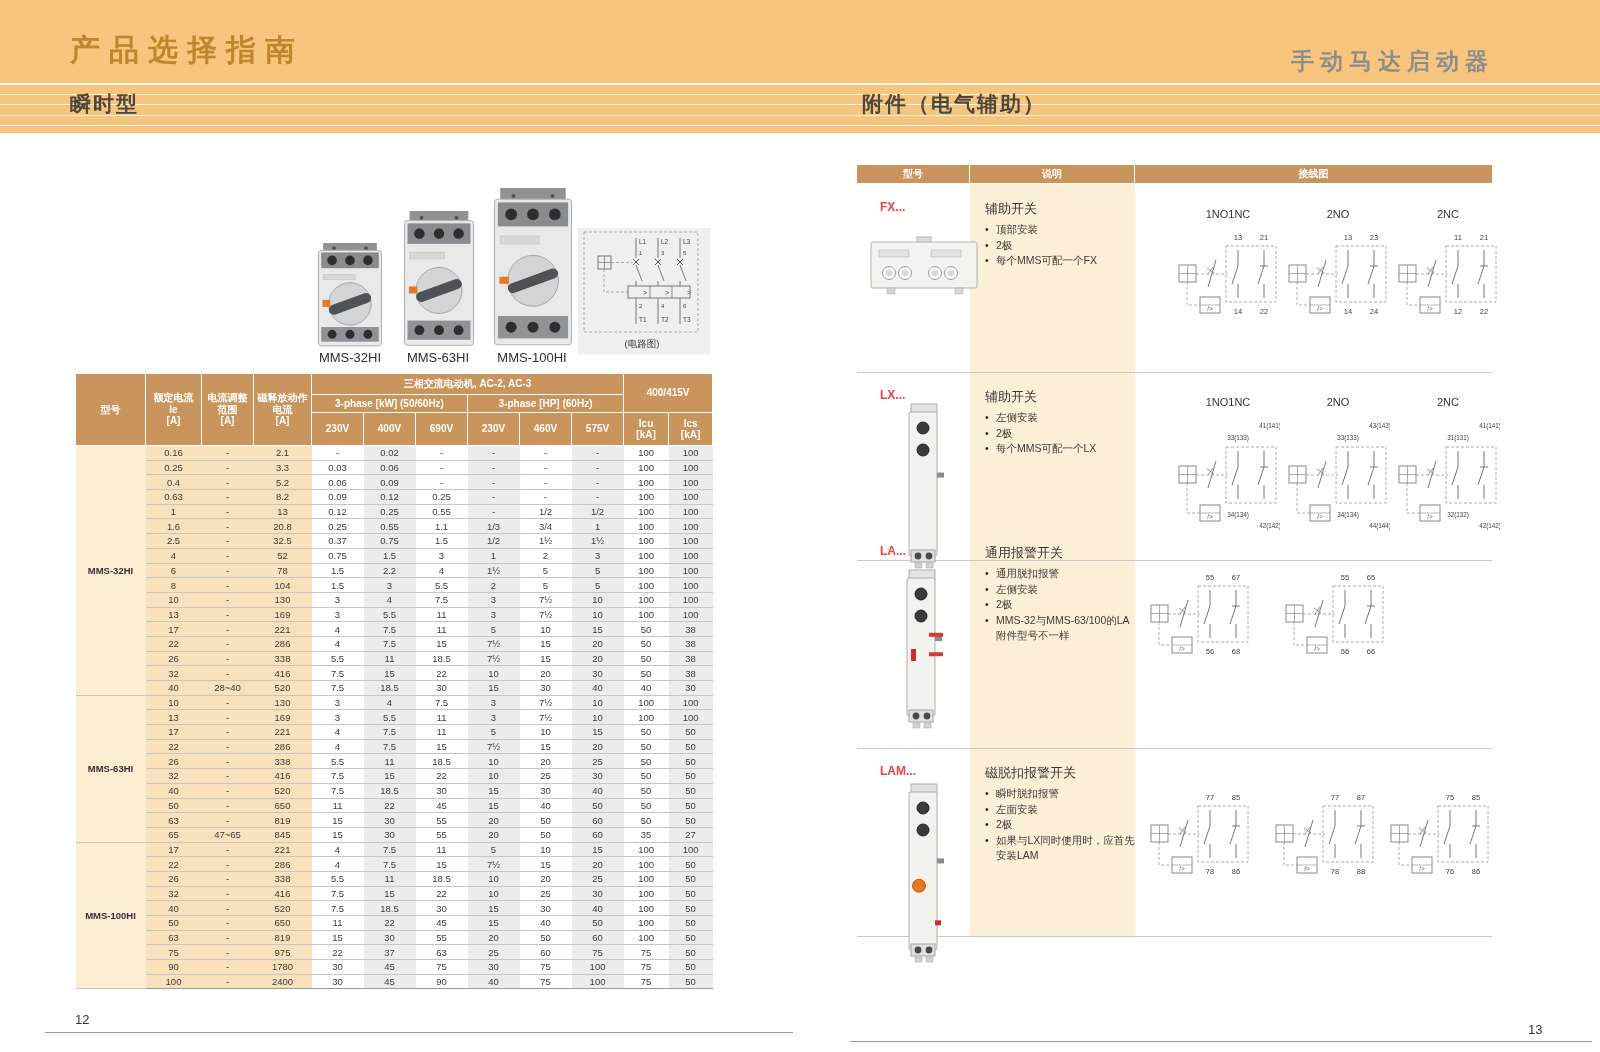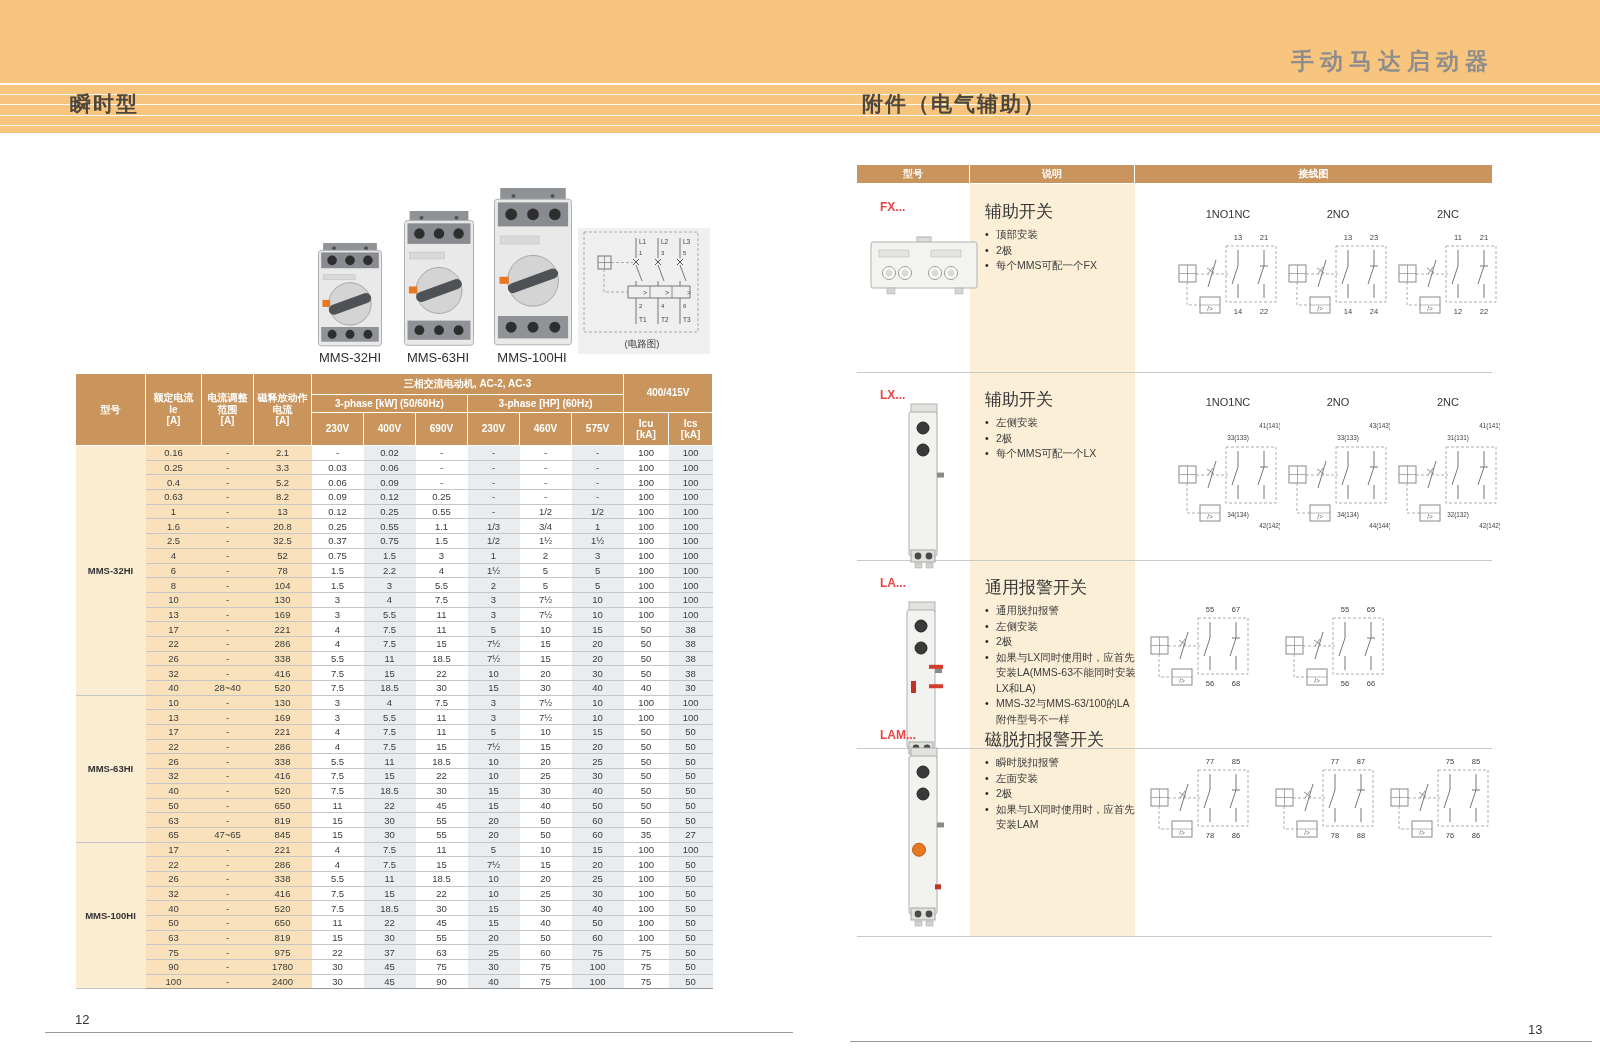"产品选择指南" div.catalog-title { html: none -> <div>产品选择指南</div> }
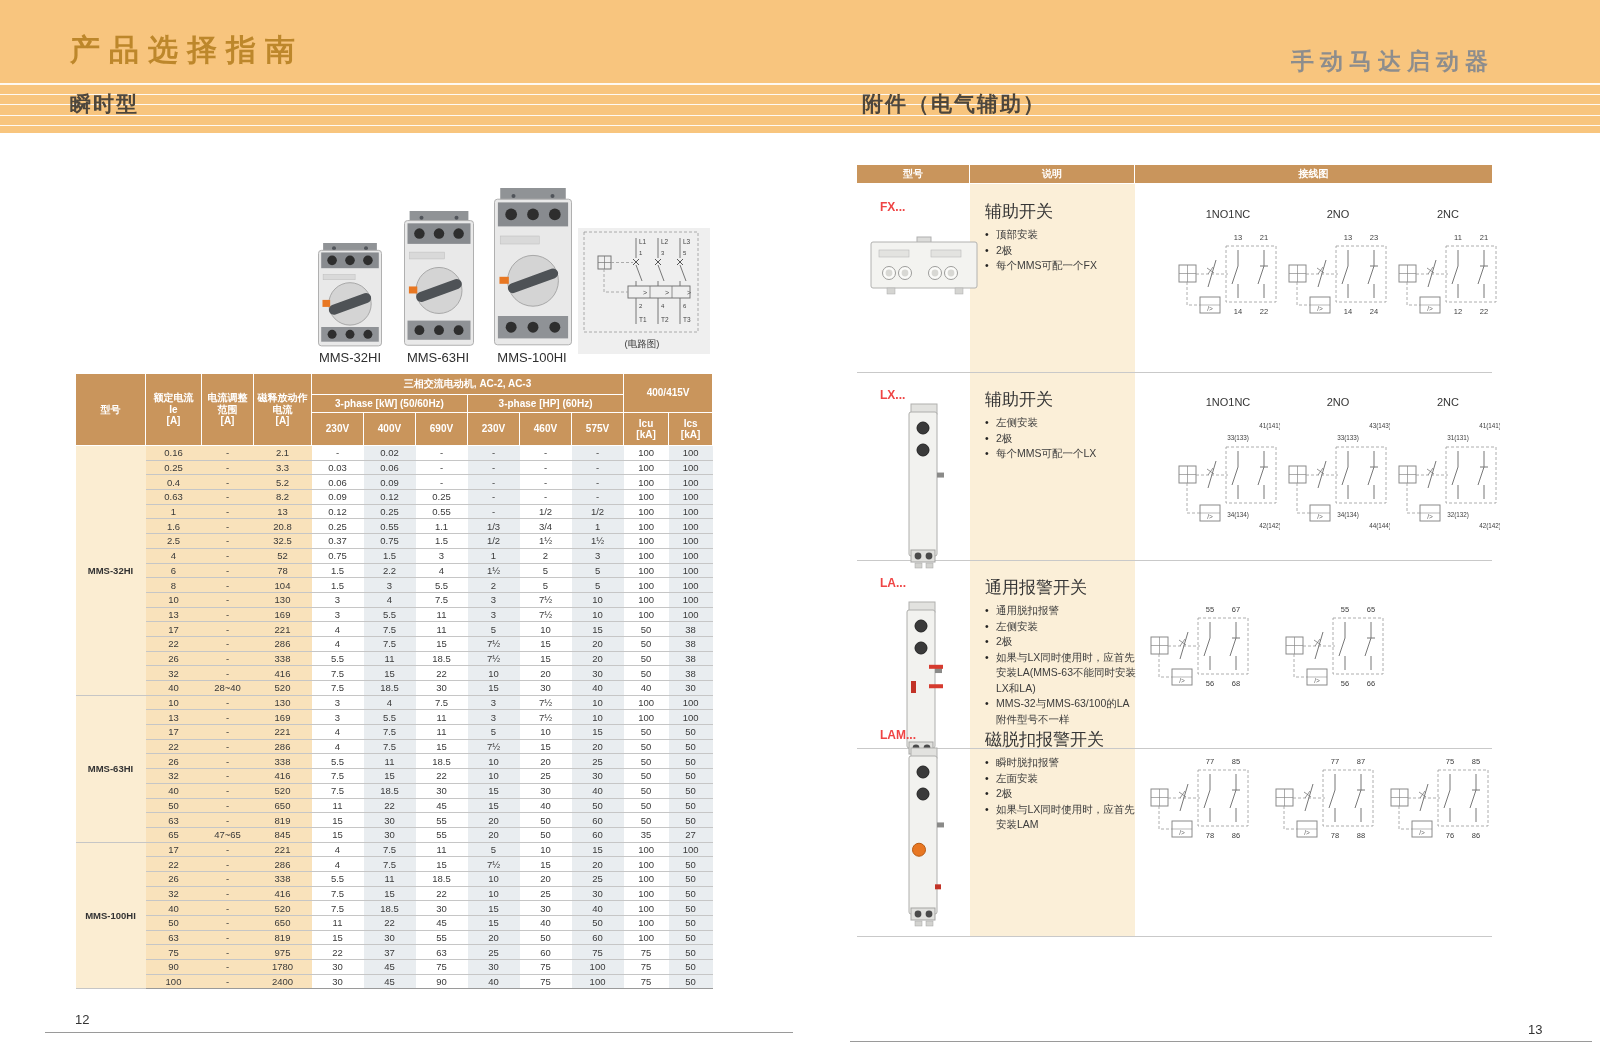"辅助开关" .acc-desc .d-title { font-size: 17px -> 13px }
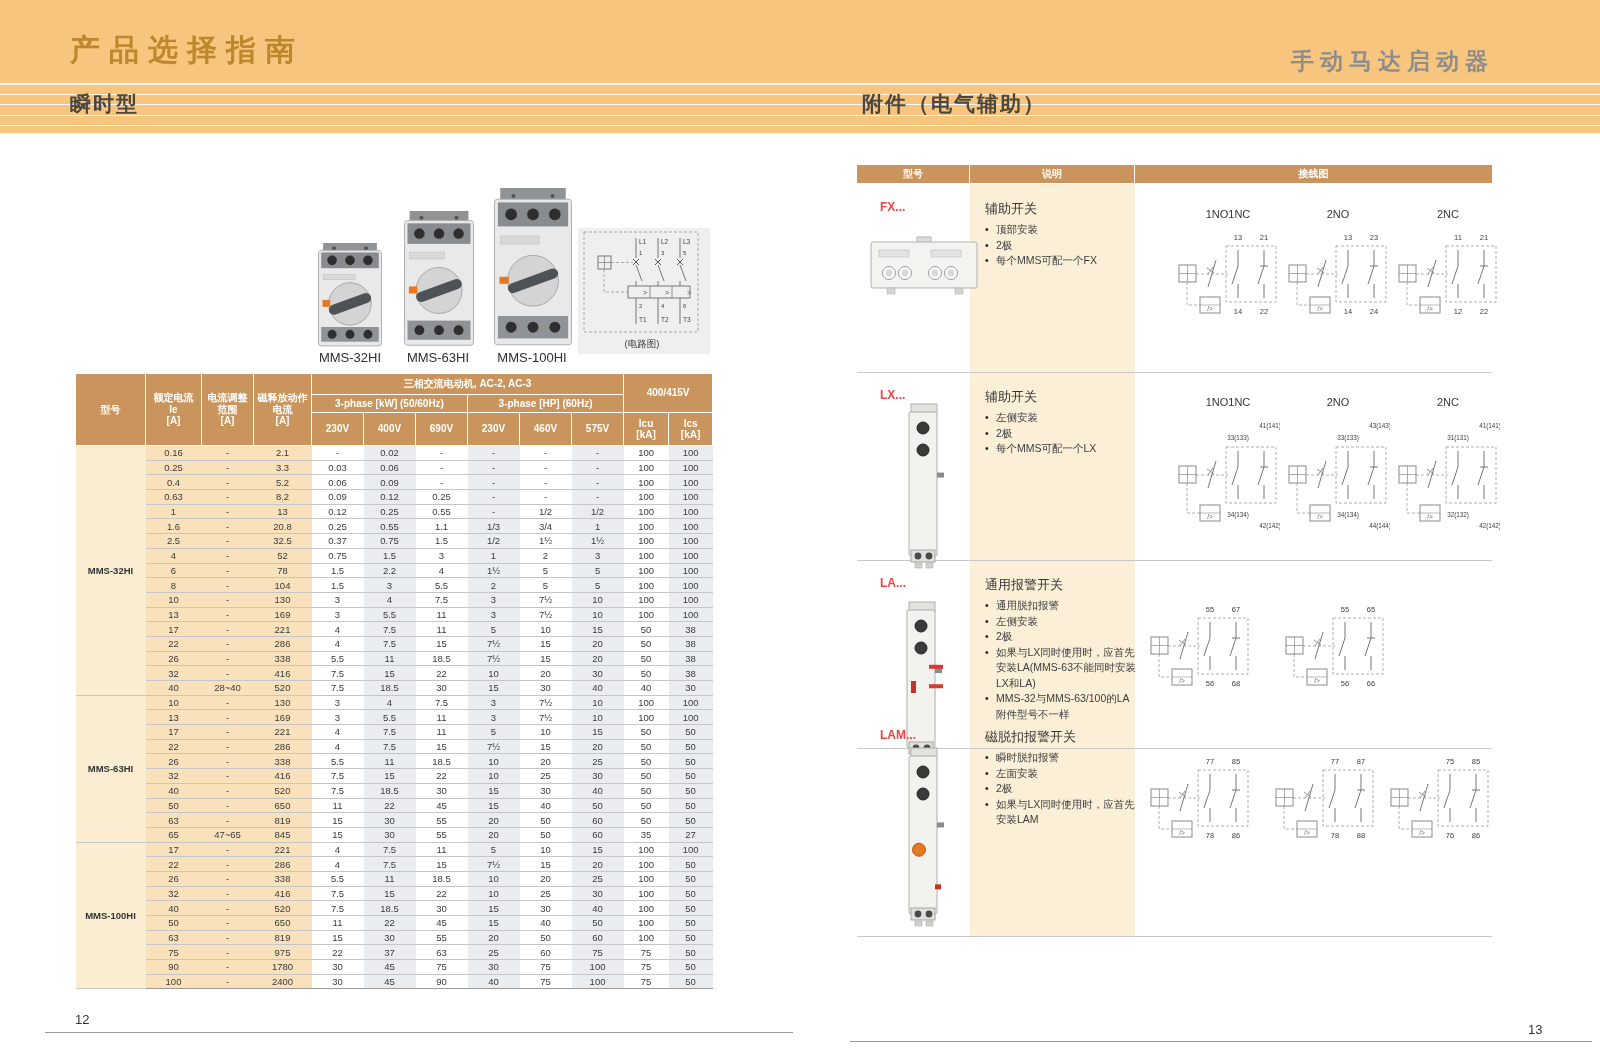"LA..." div.acc-row { top: 560px -> 528px }
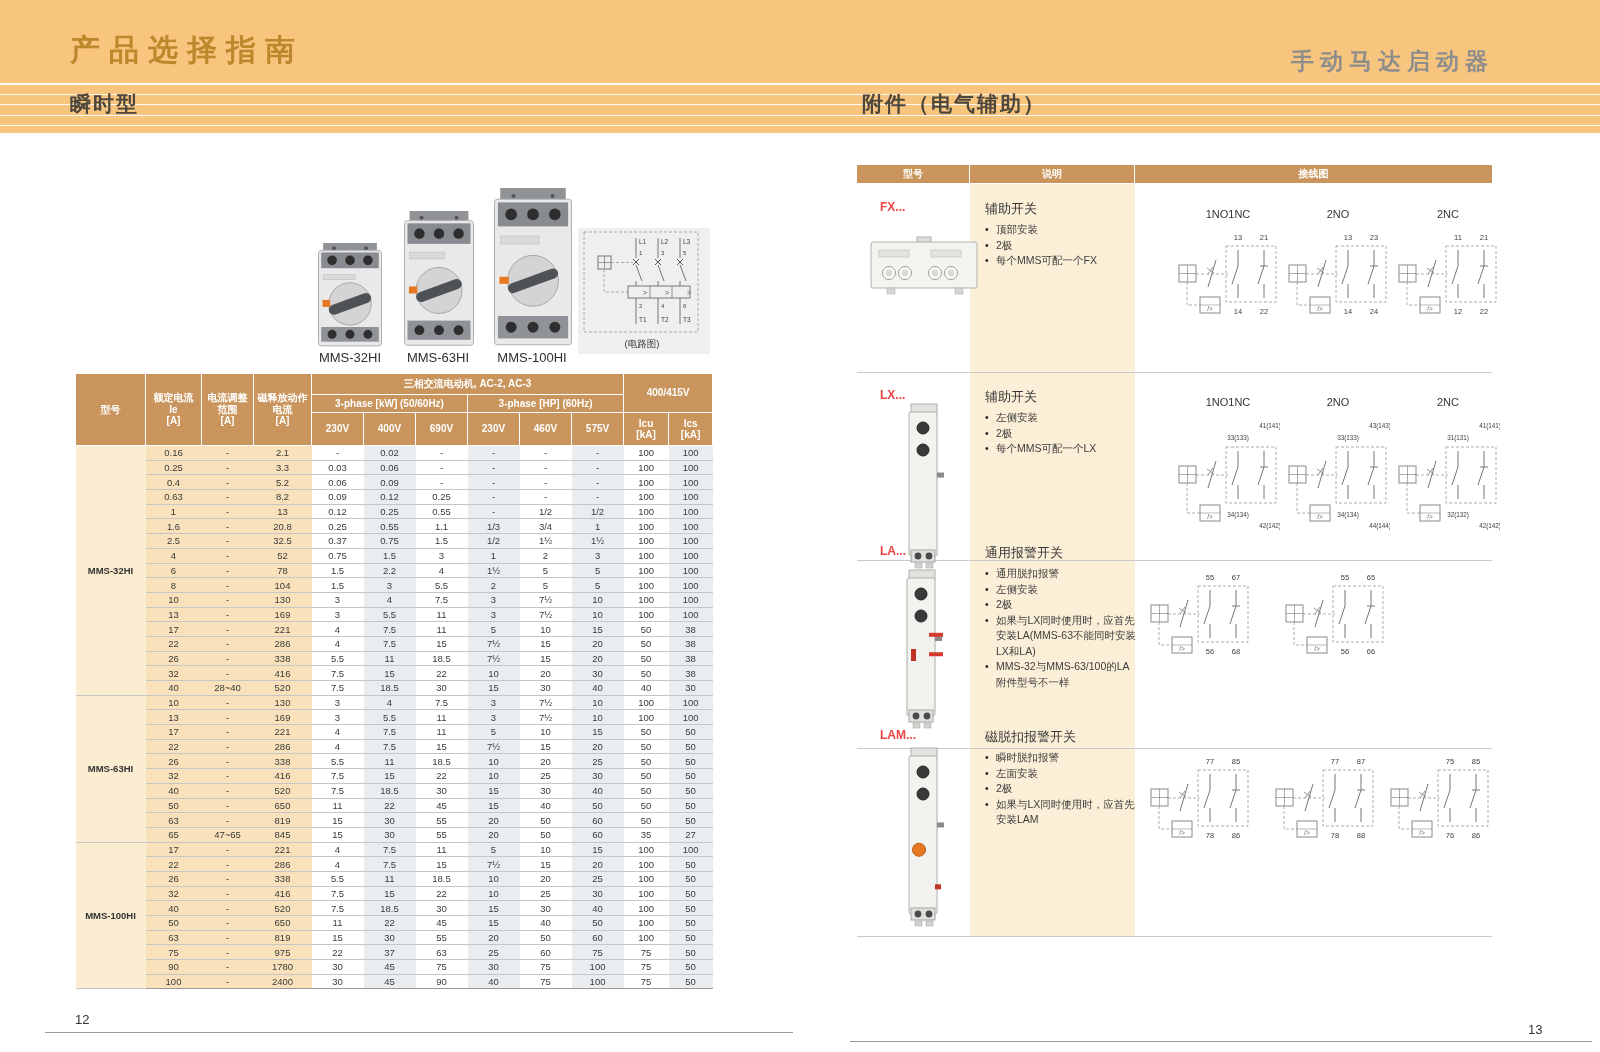"如果与LX同时使用时，应首先安装LA(MMS-63不能同时安装LX和LA)" div.d-item { html: <div>如果与LX同时使用时，应首先安装LA(MMS-63不能同时安装LX和LA)</div> -> none }
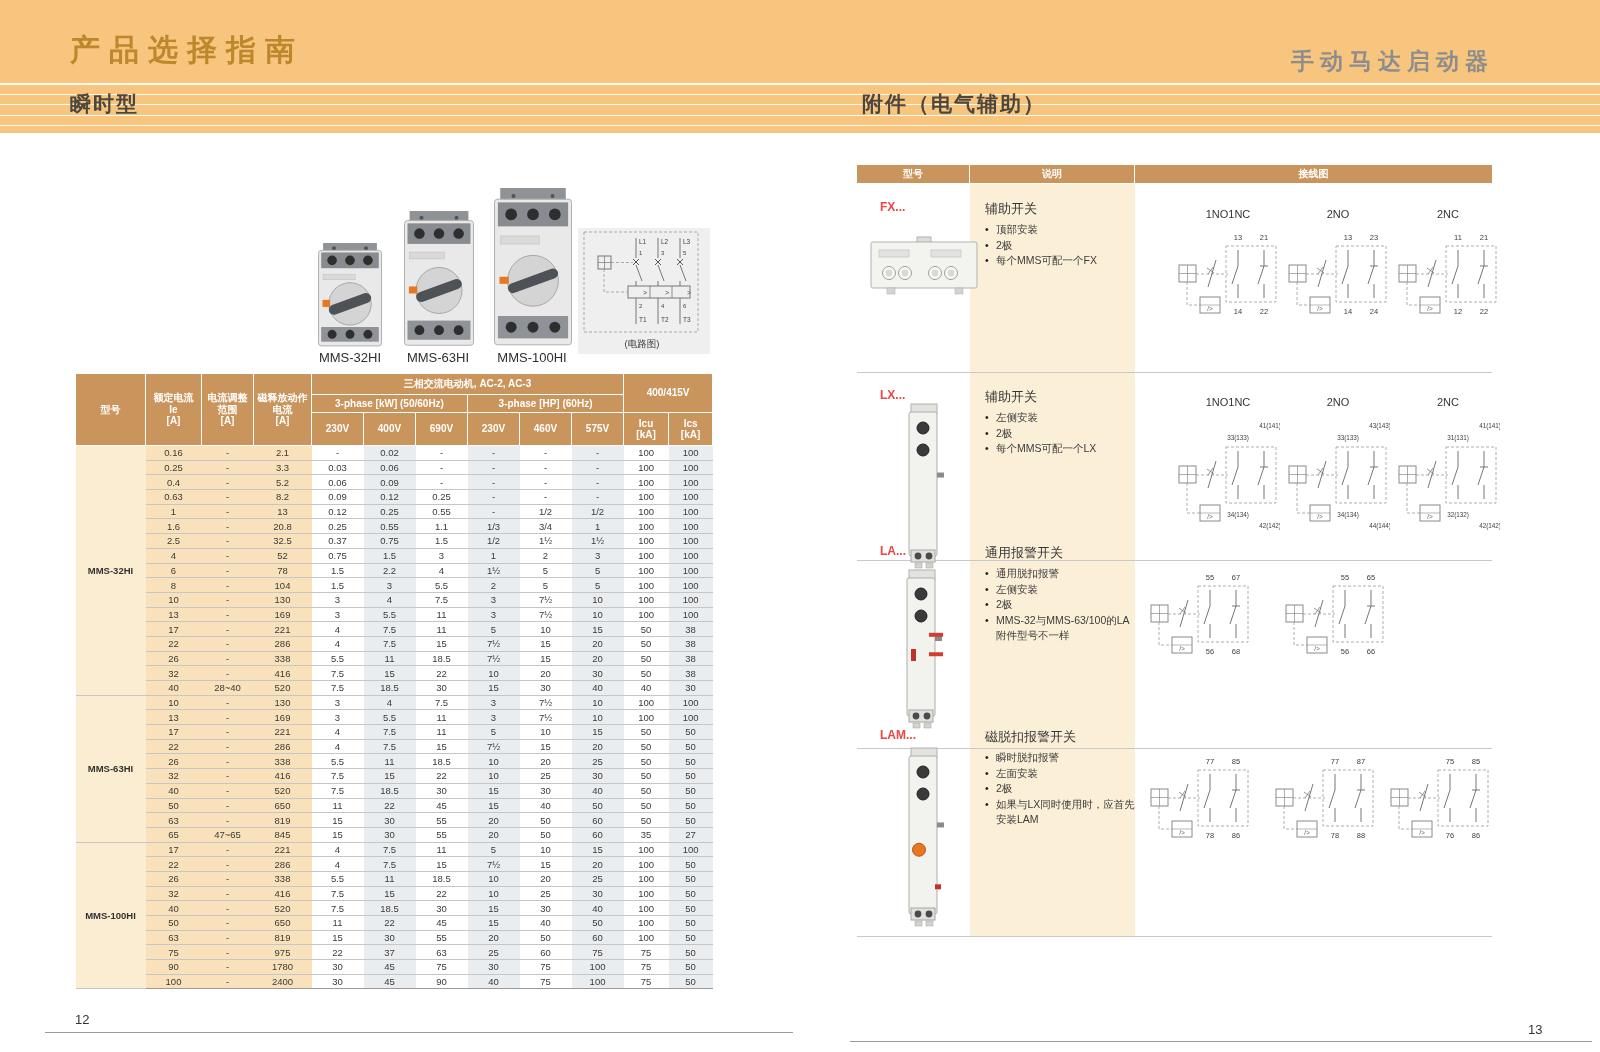"LAM..." div.acc-row { top: 712px -> 748px }
